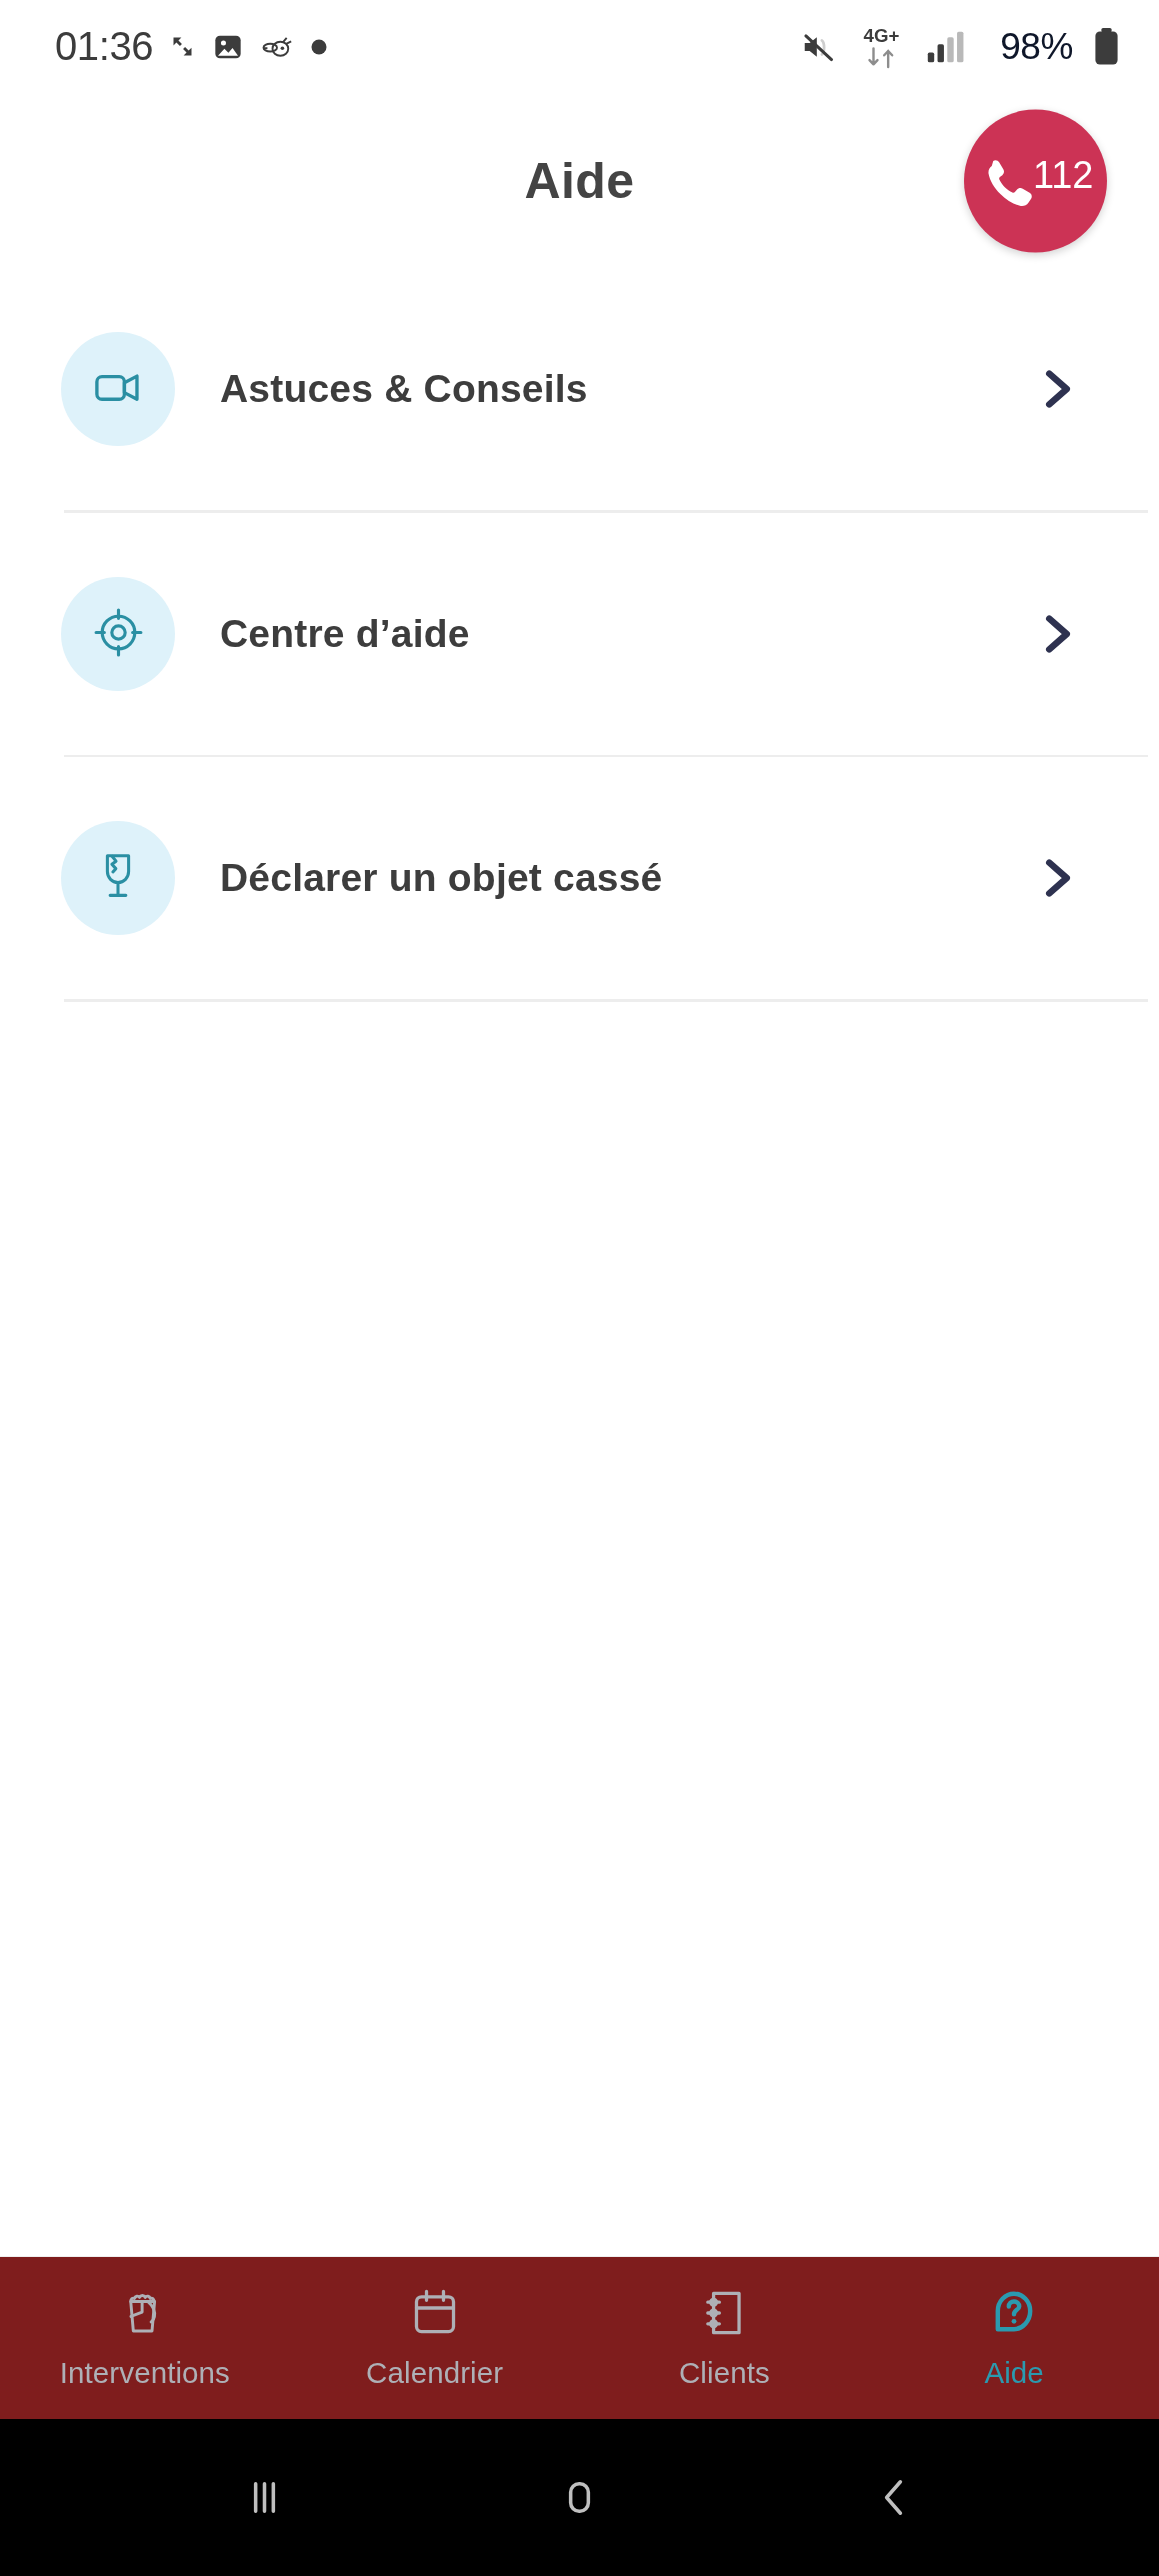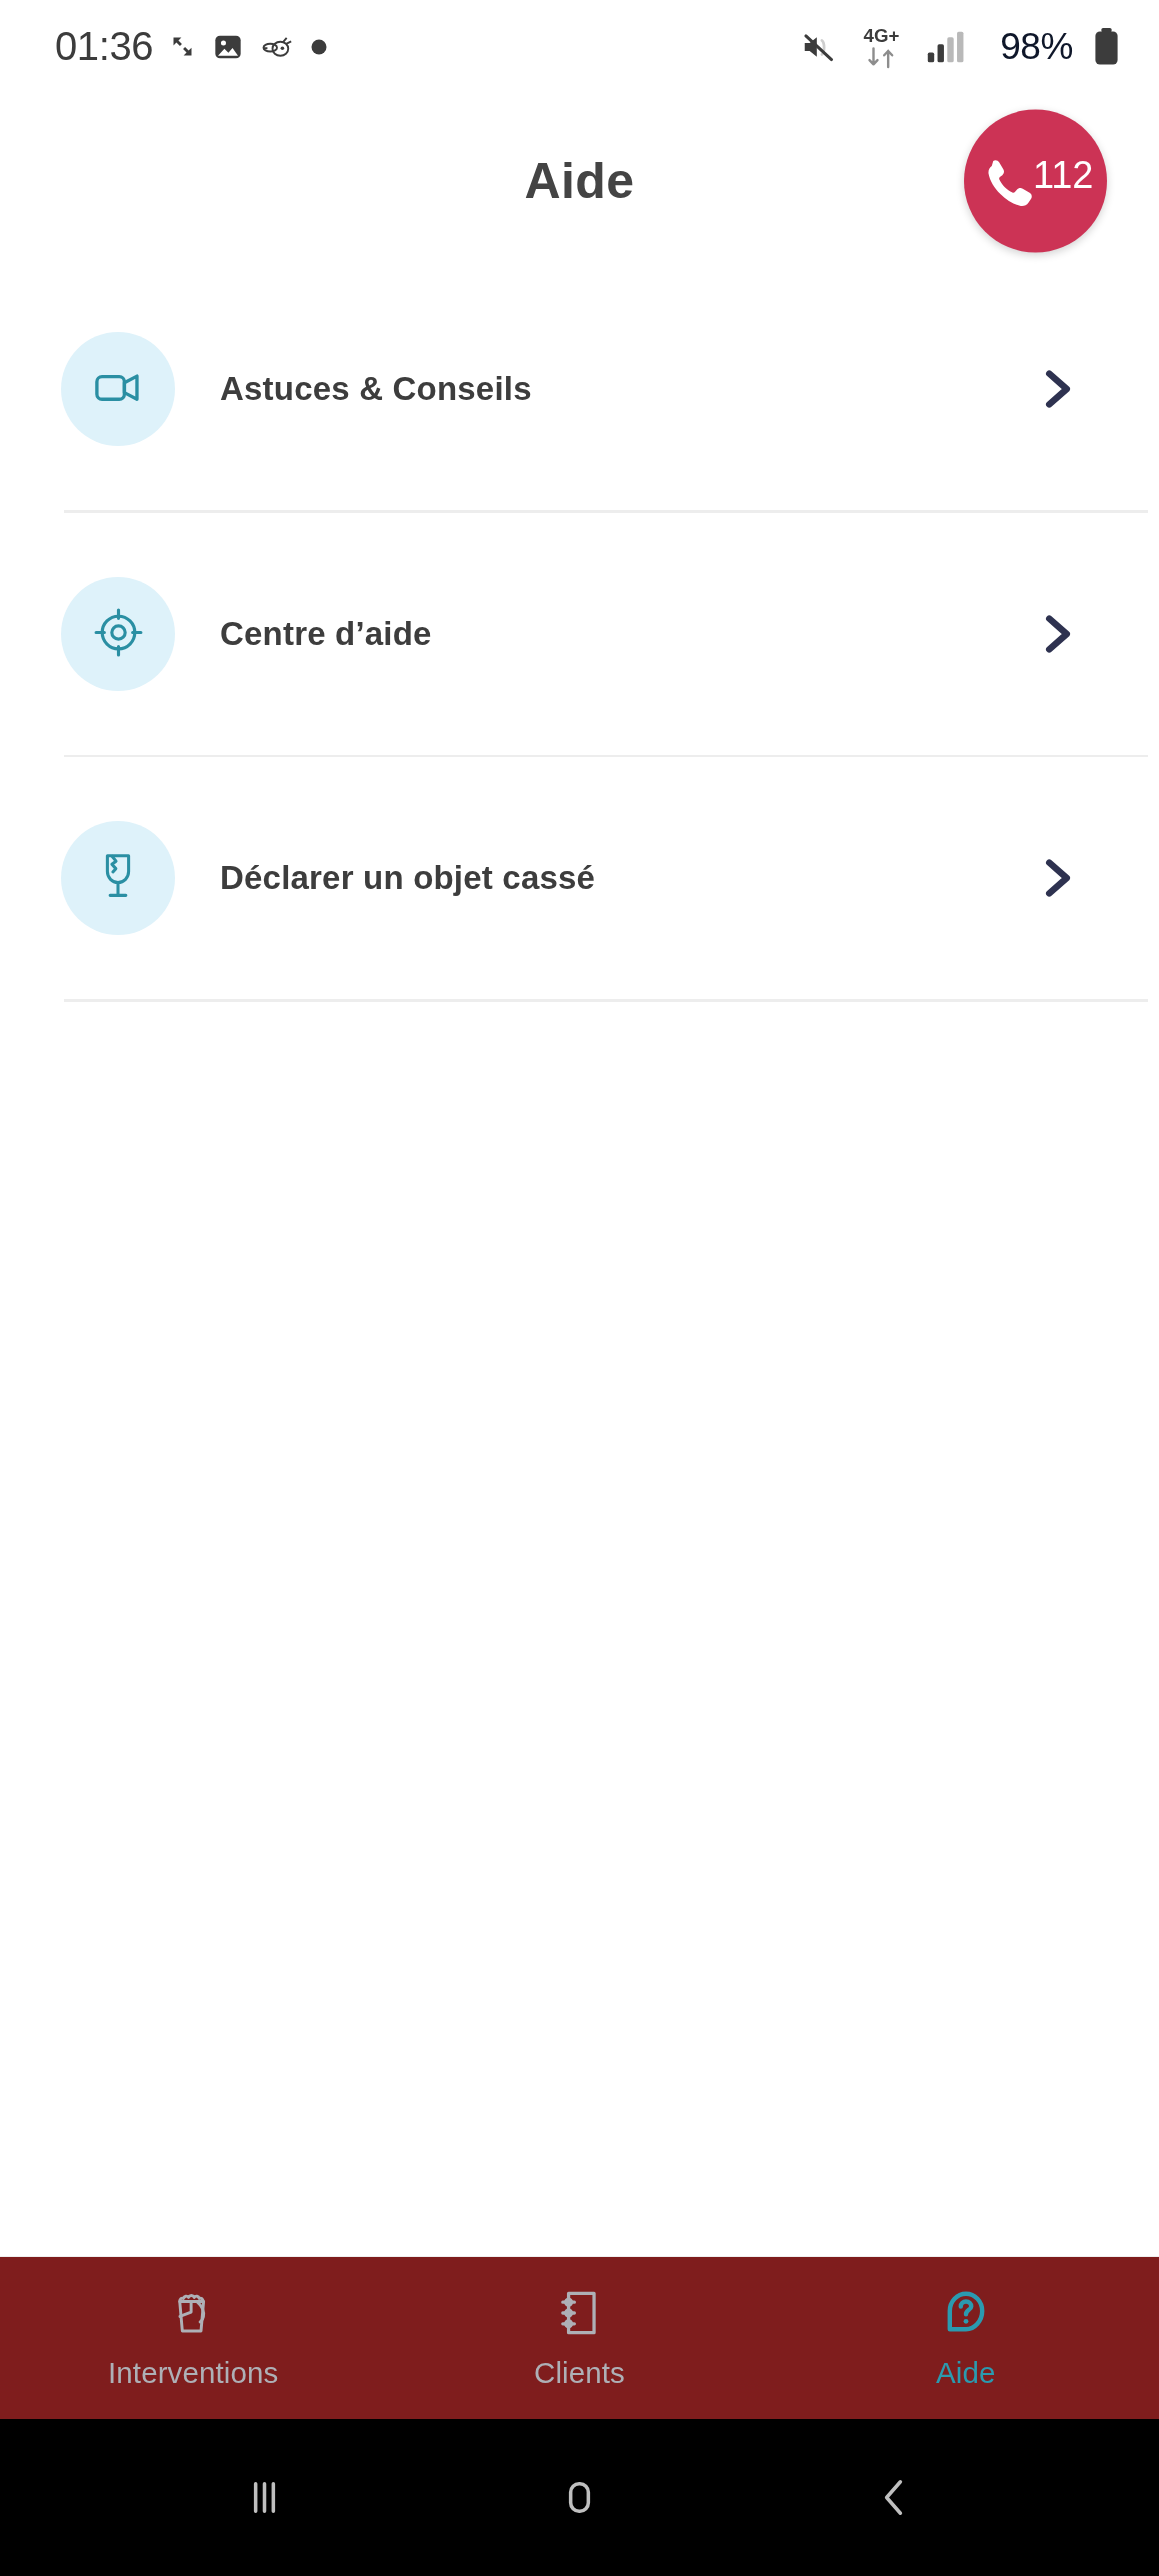"Astuces & Conseils" .row-label { font-size: 33px -> 39px }
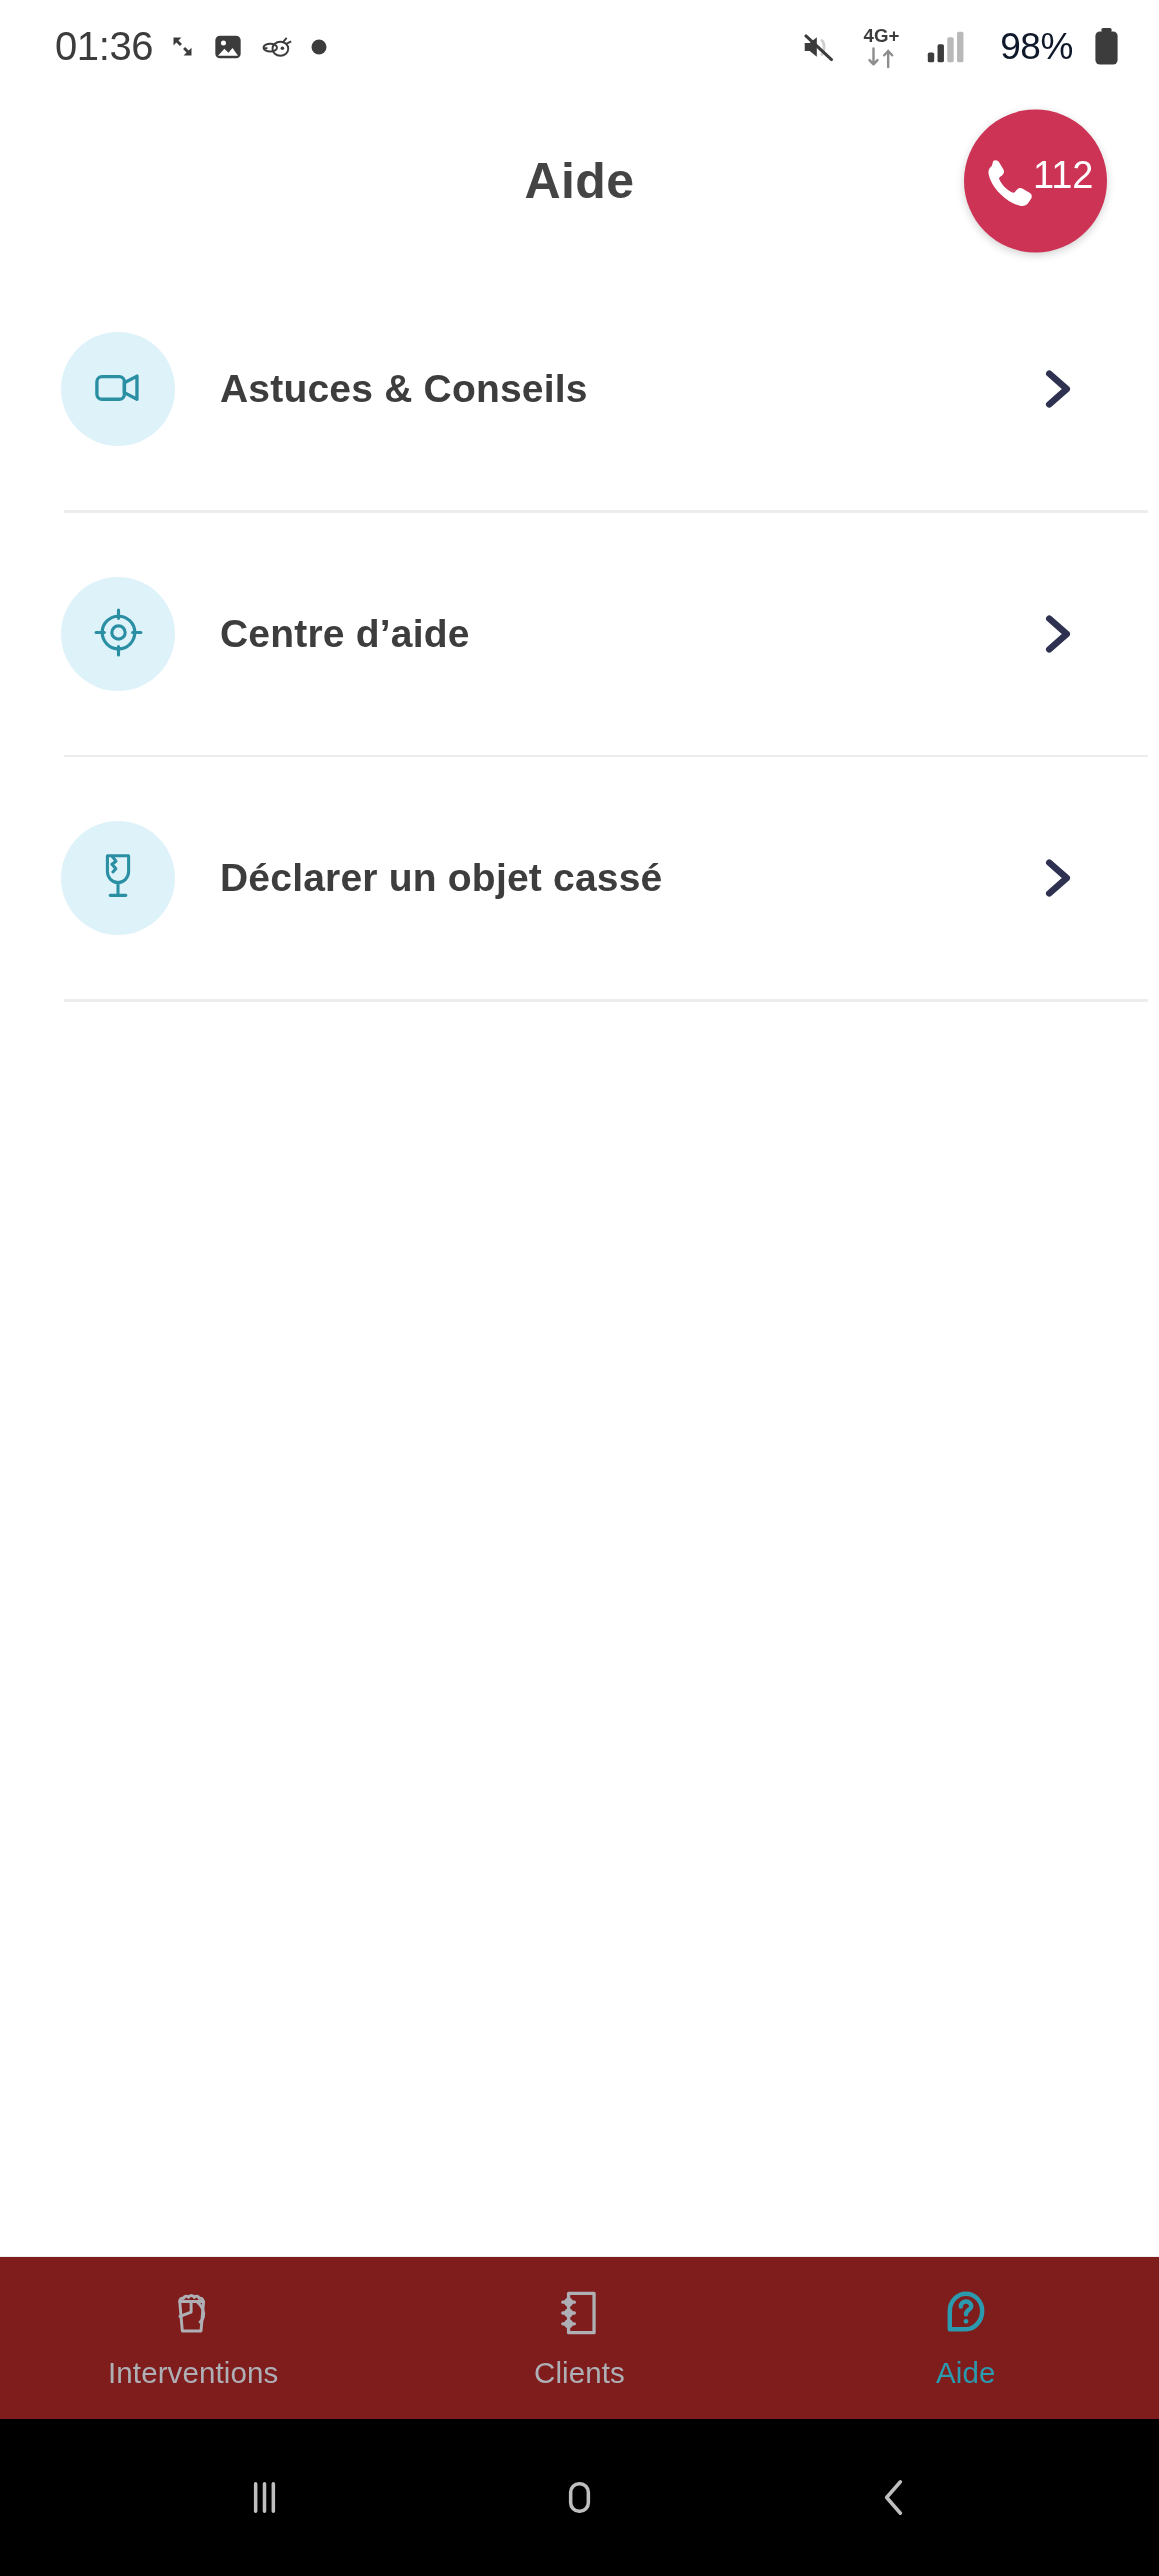"Calendrier" div.nav-item { html: none -> <div> <span> <svg> <rect></rect> <path></path> <path></path> </svg> </span> <span>Calendrier</span> </div> }
